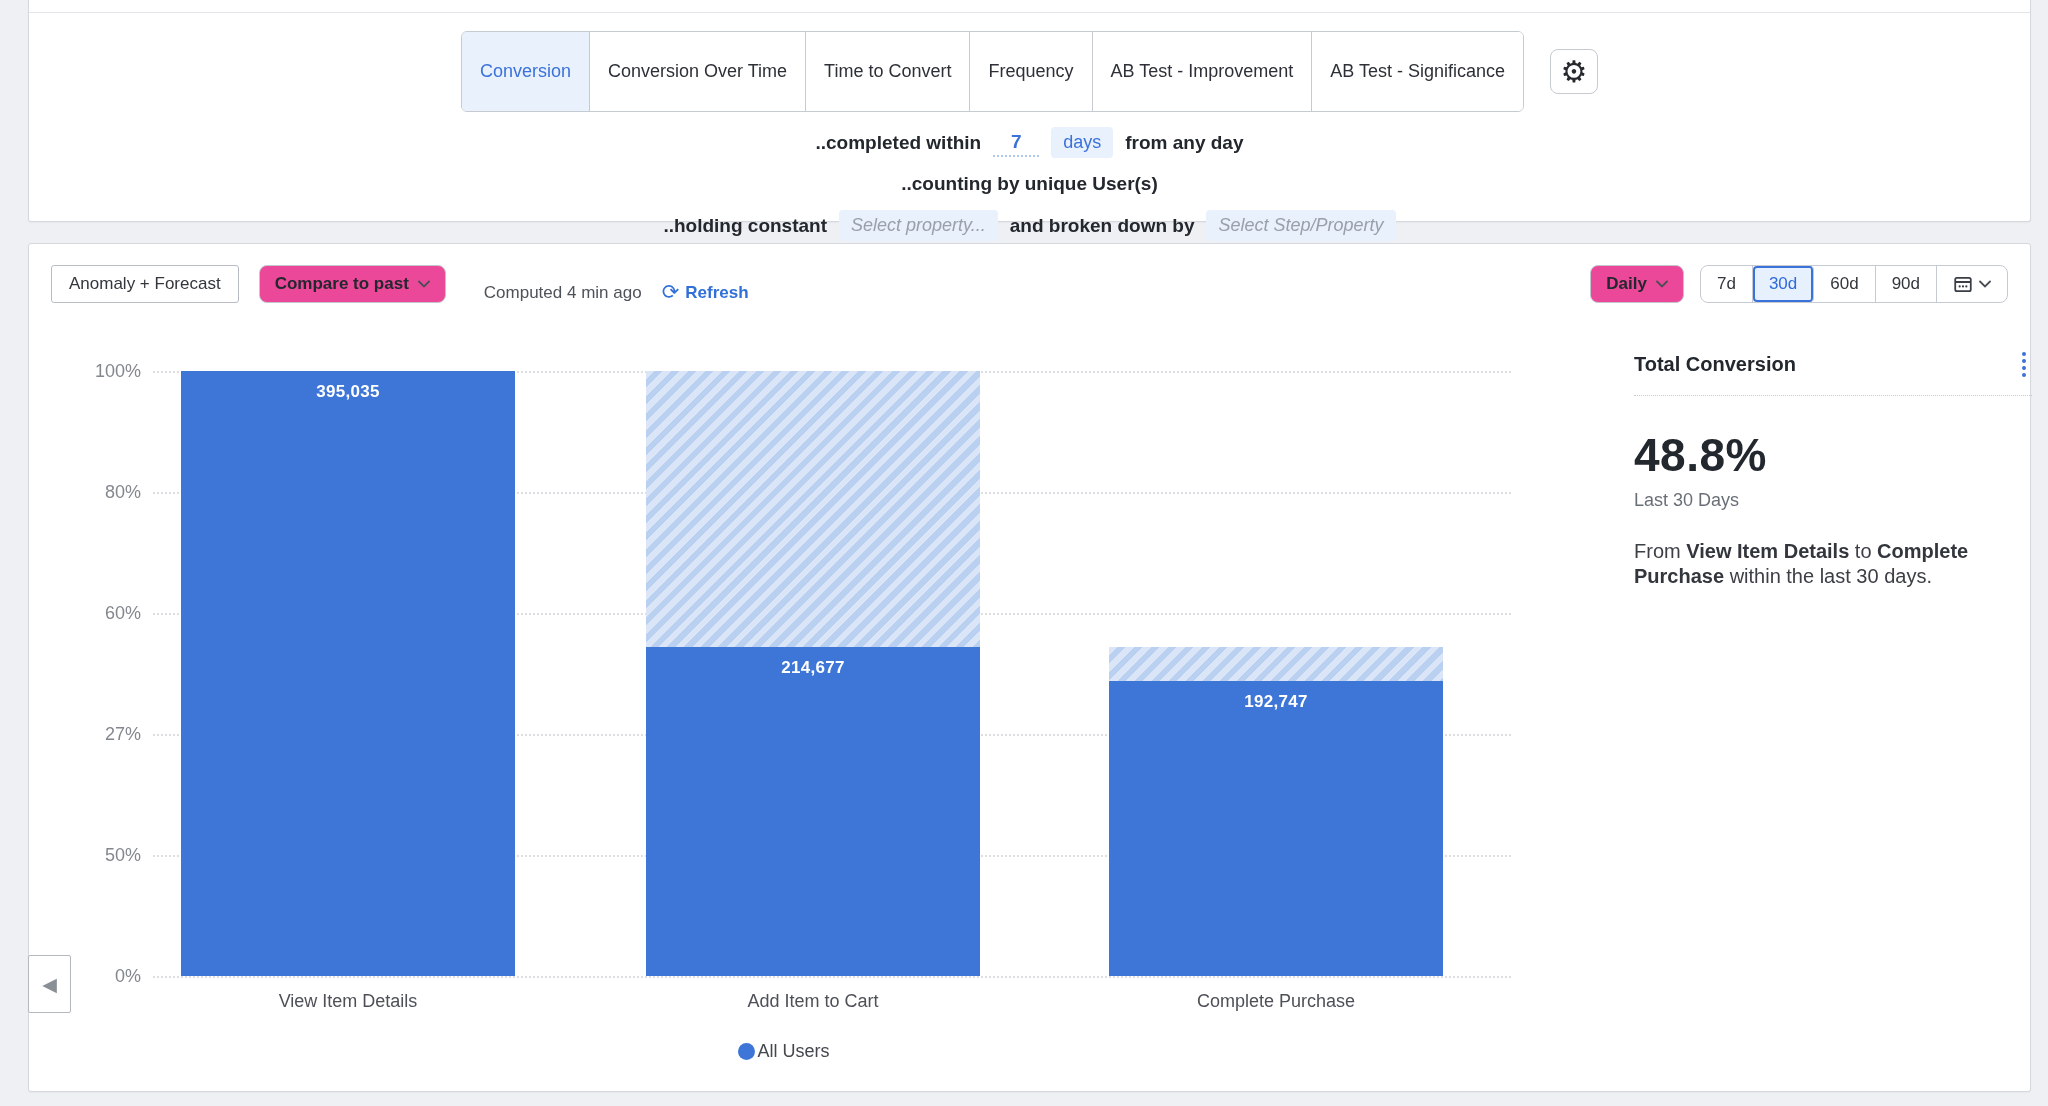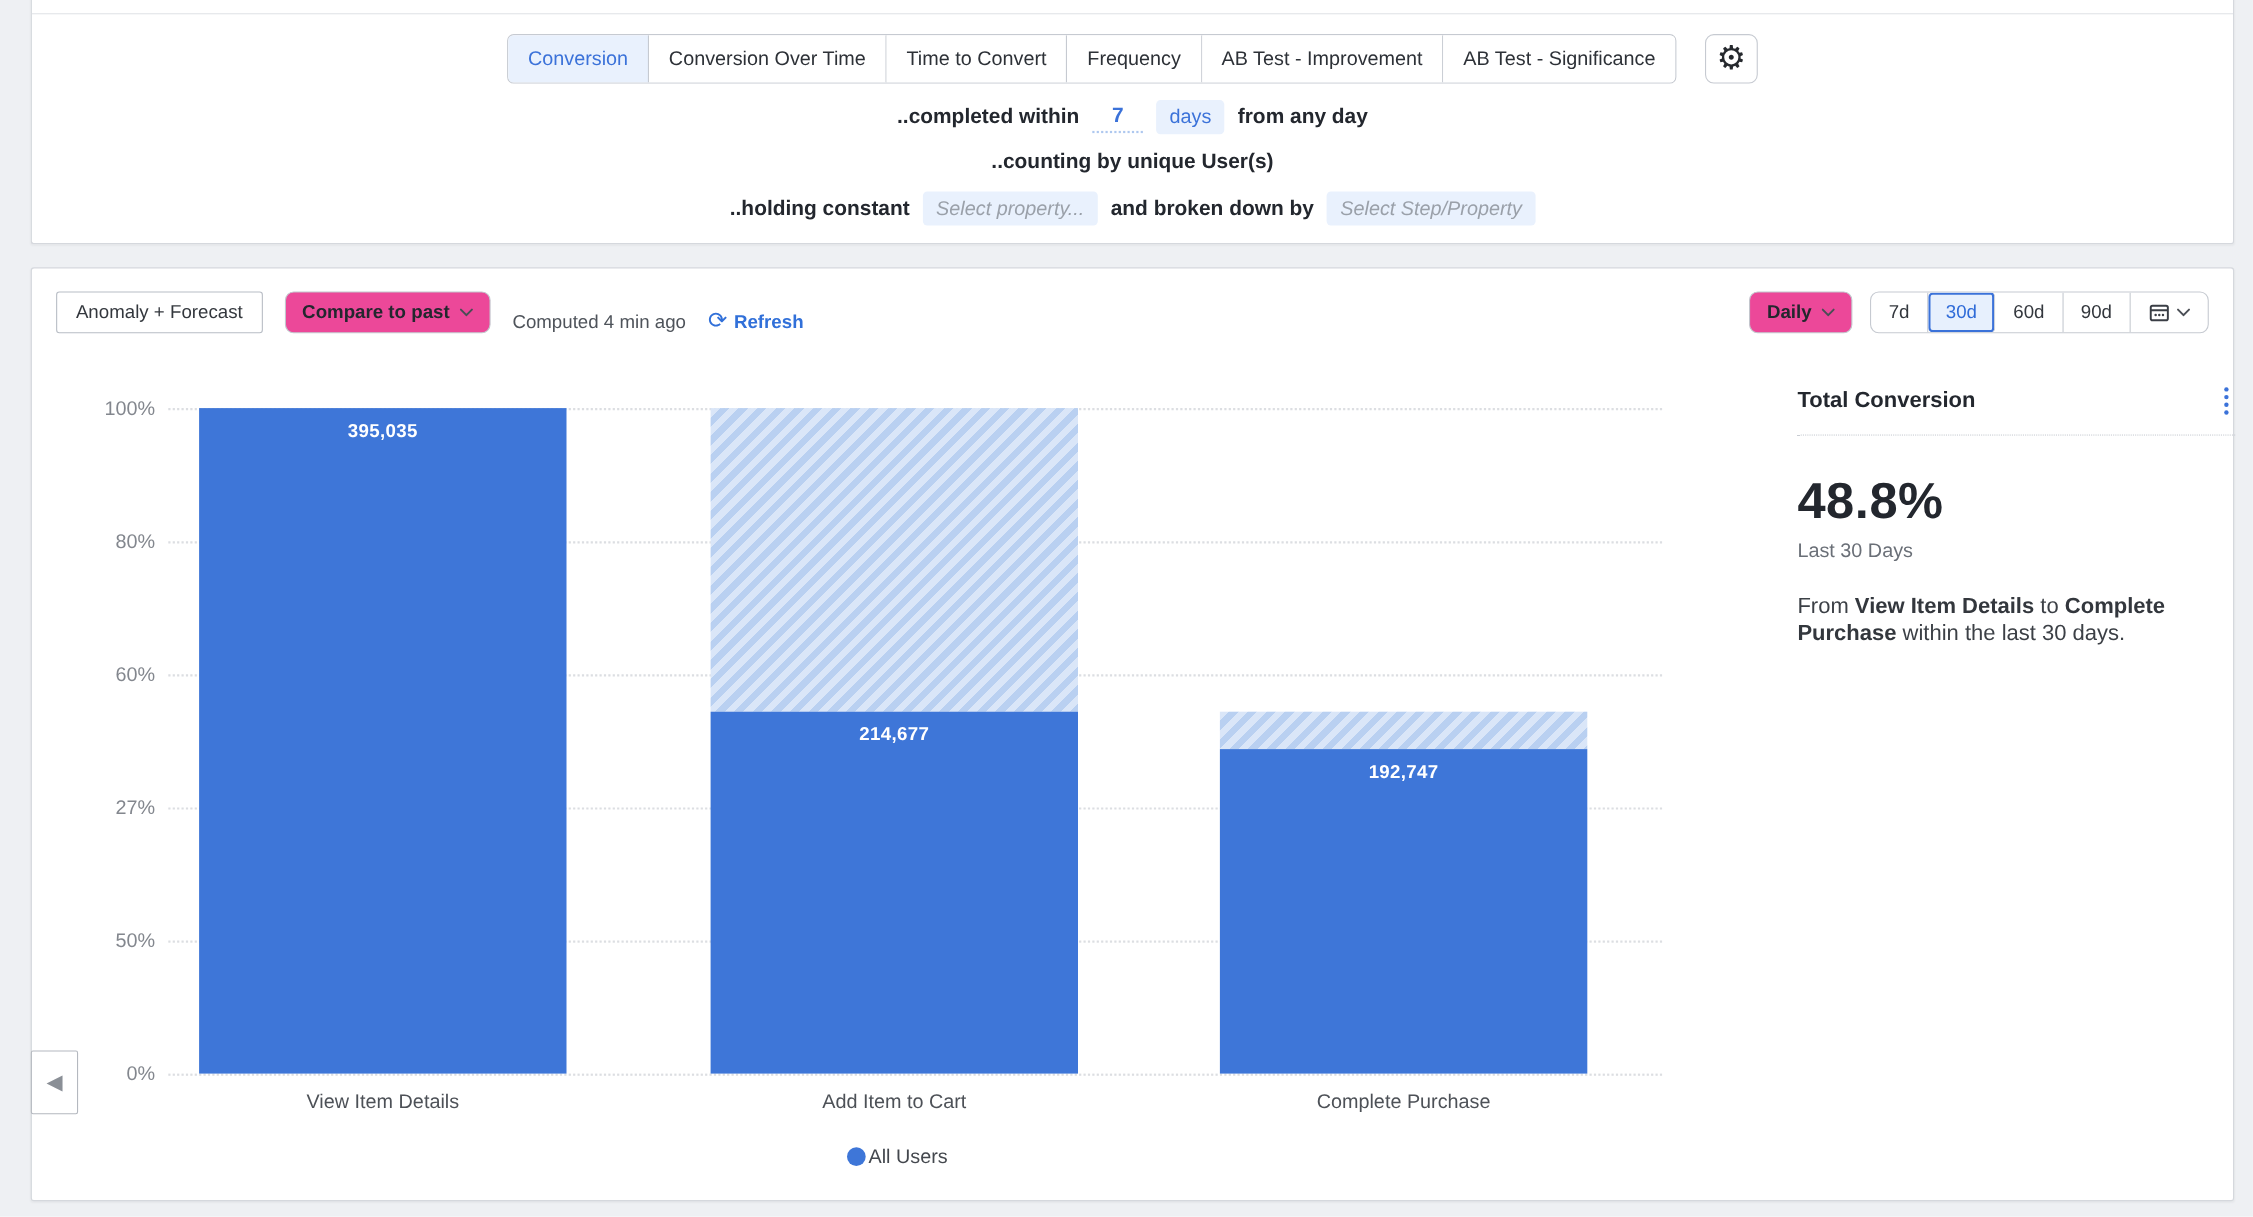"Conversion" .tab { padding: 11px 18px -> 29px 18px }
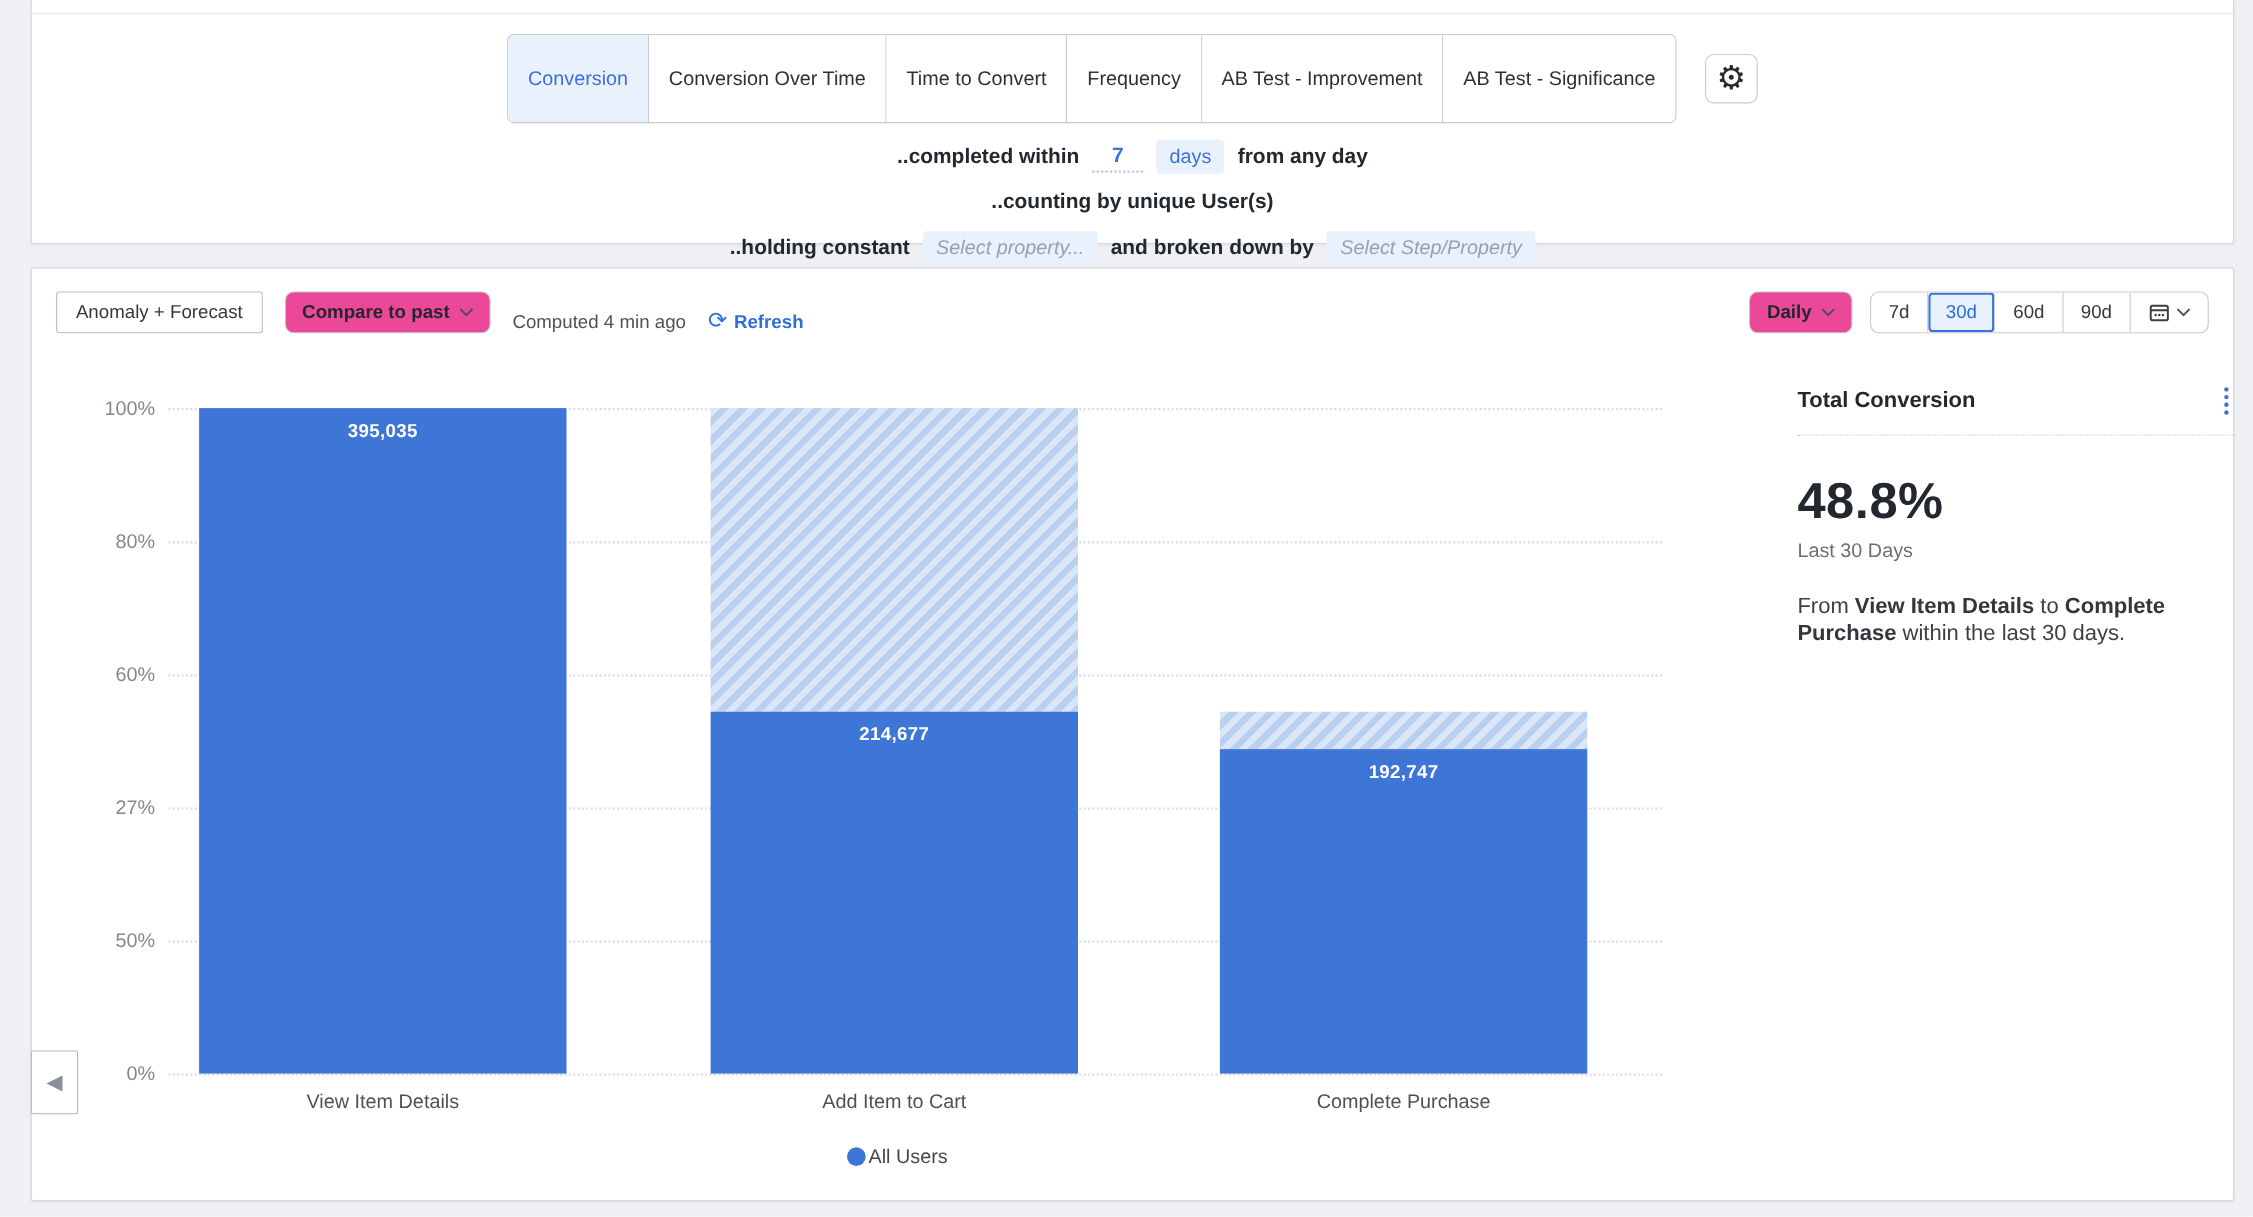"Computed 4 min ago" .computed-text { margin-left: 0 -> 18px }
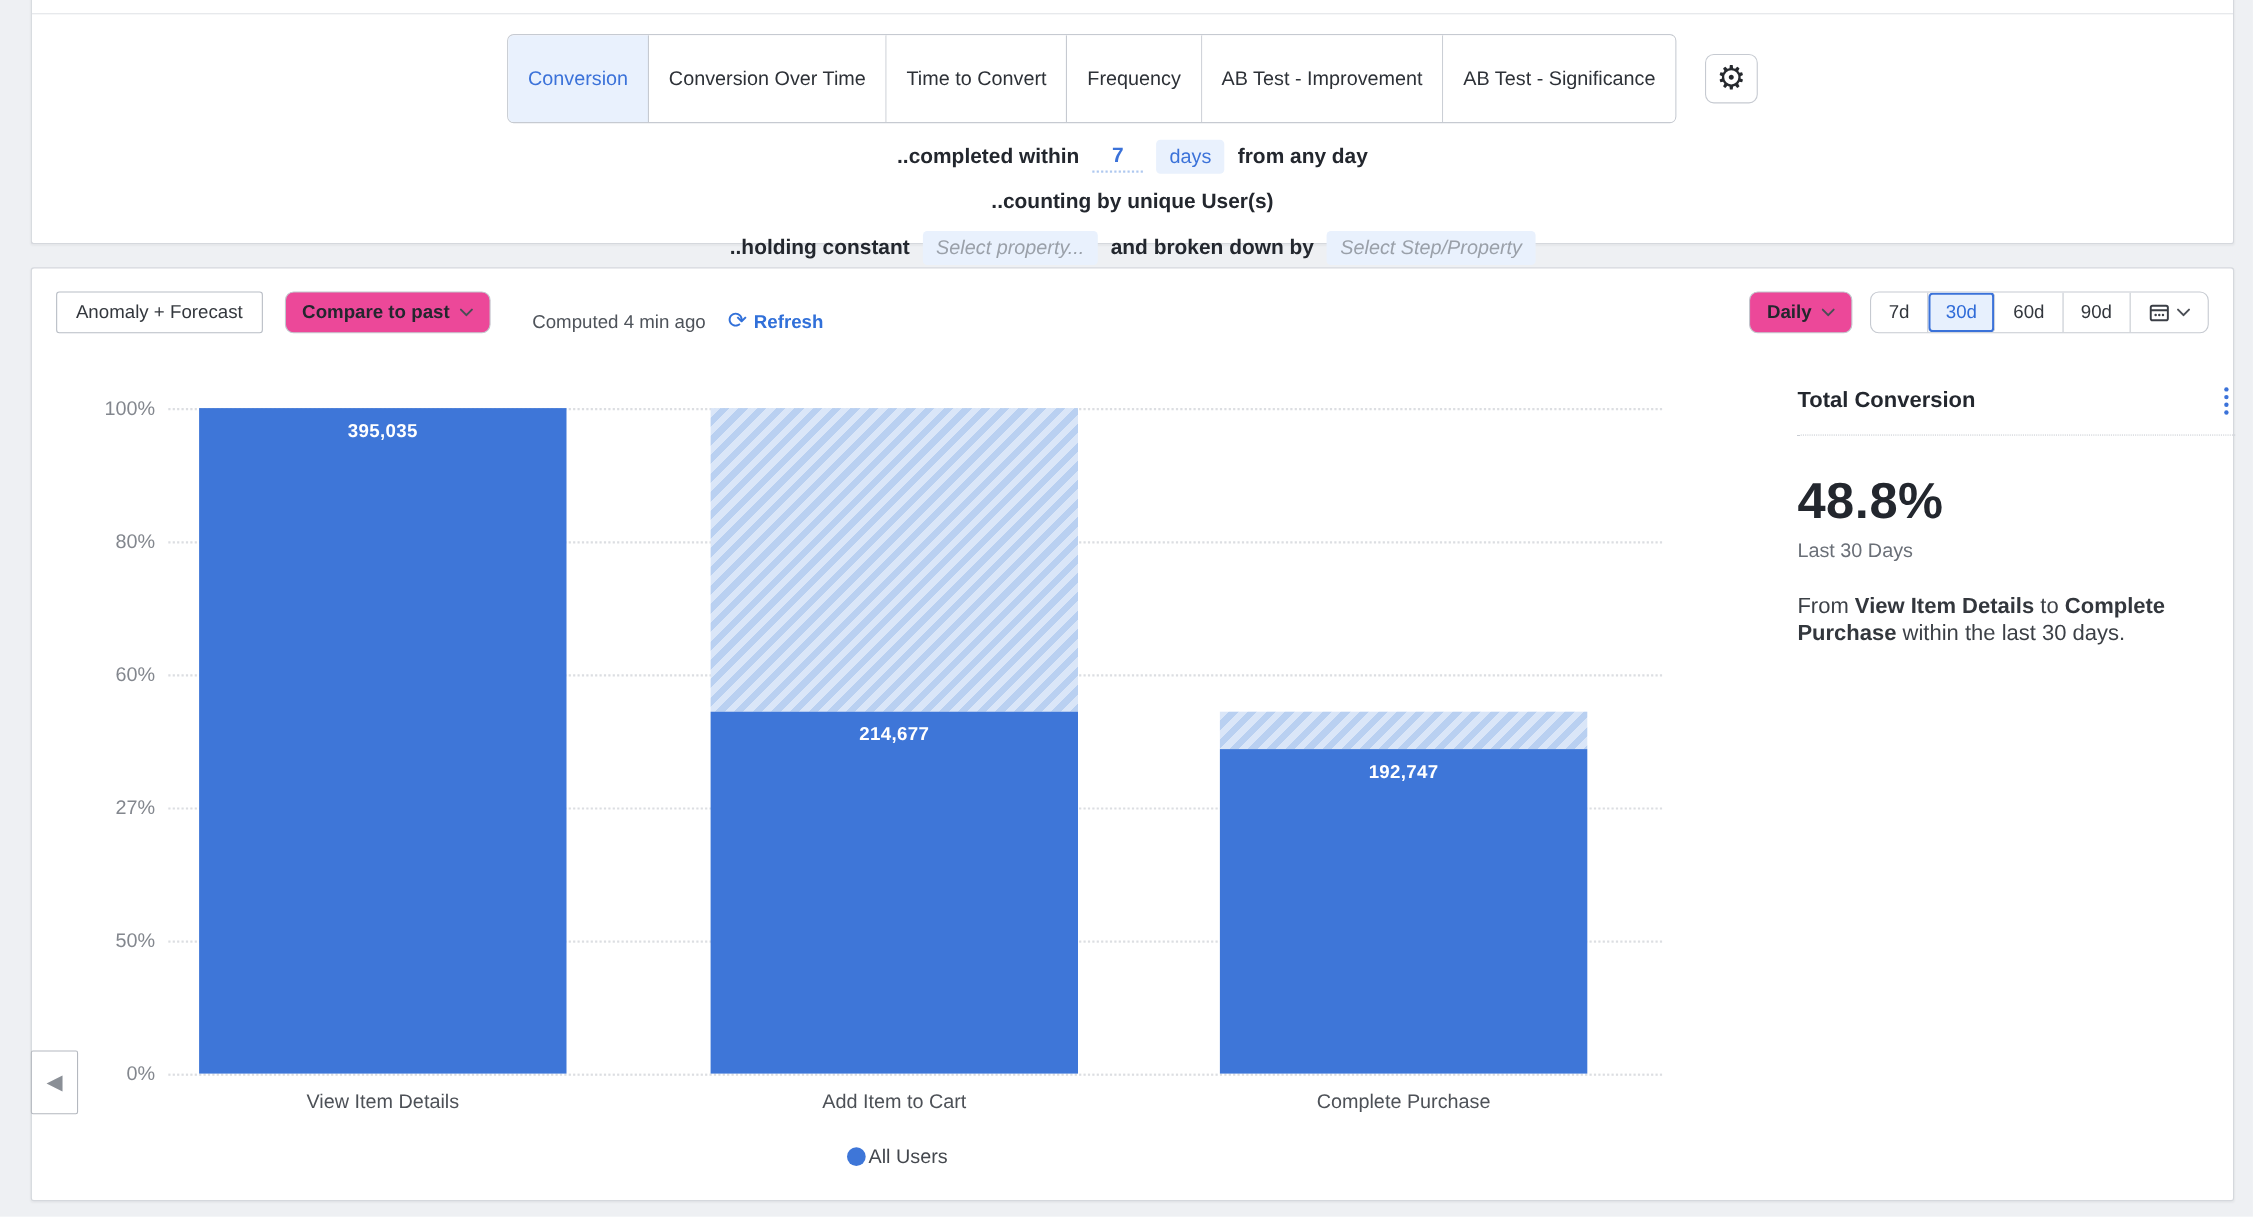"All Users" .legend { margin-left: 32px -> none }
